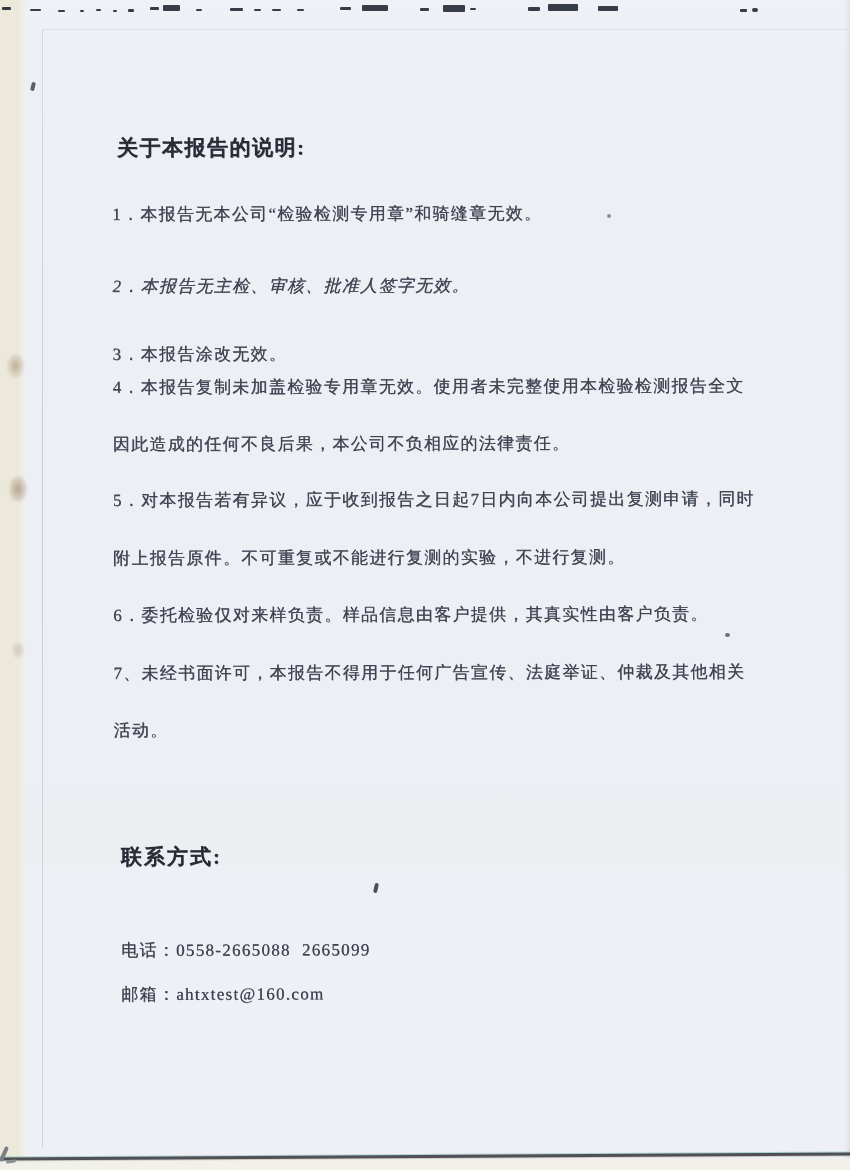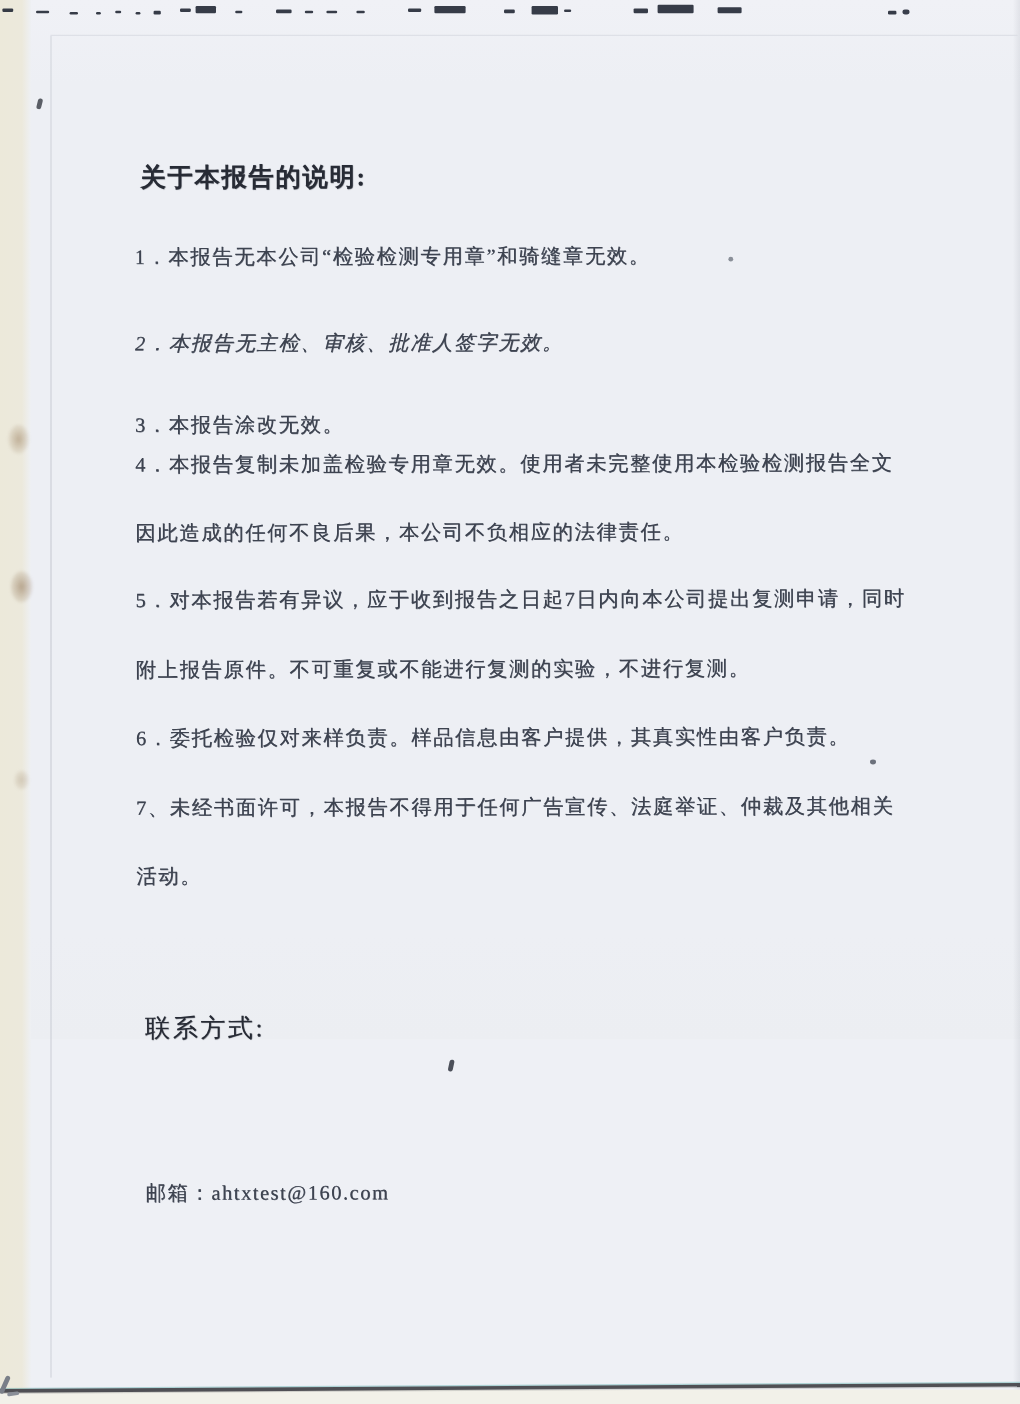"联系方式:" .contact-heading { font-weight: normal -> bold }
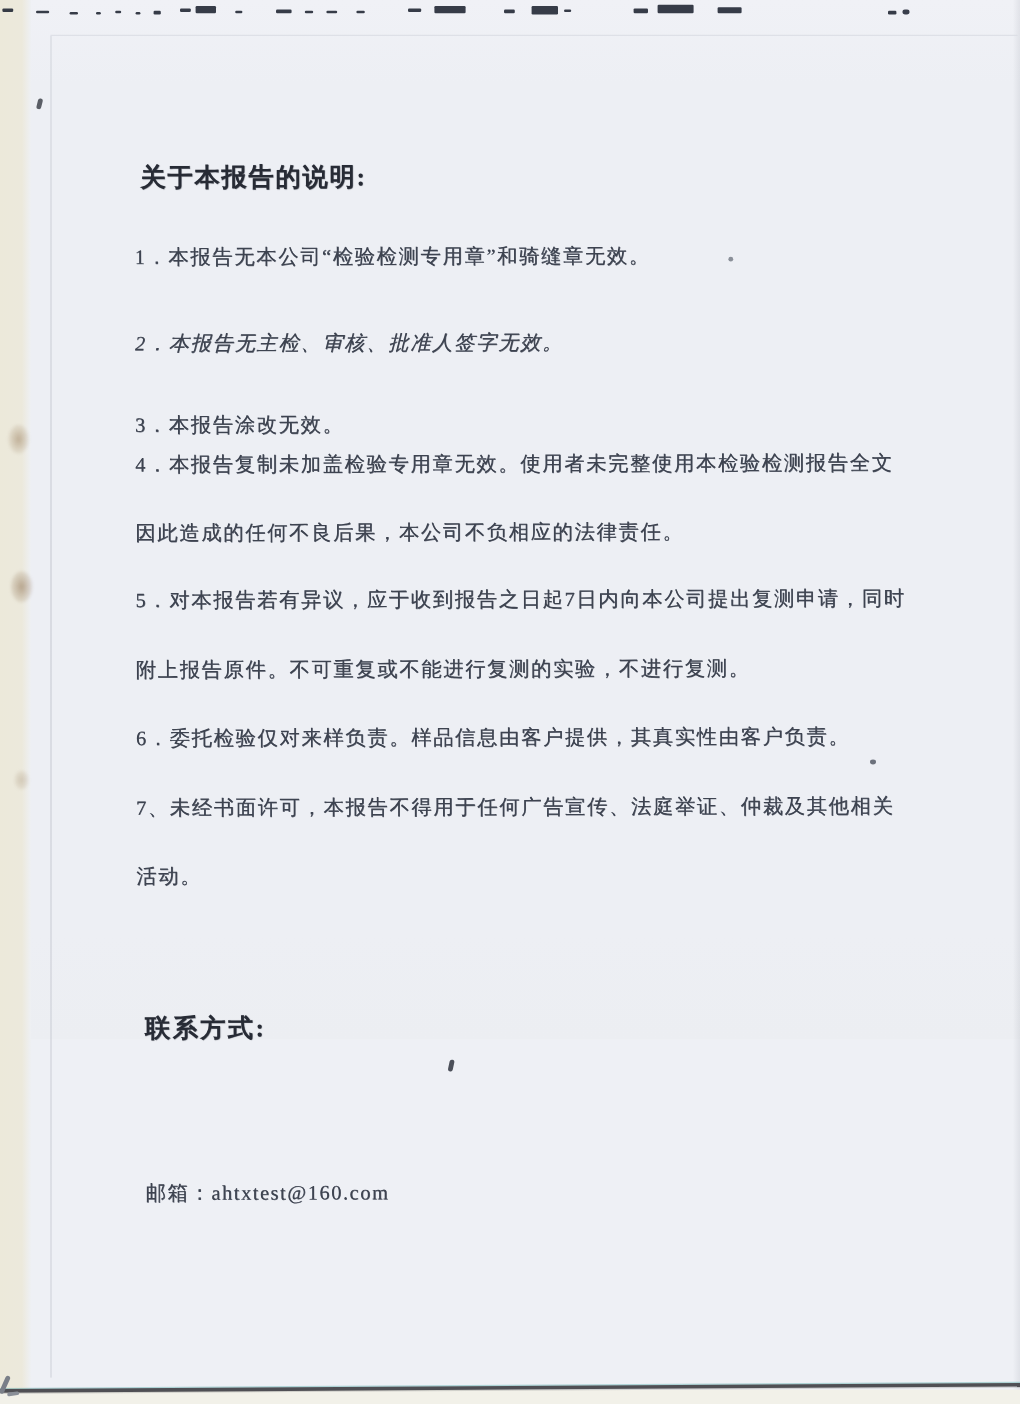"电话：0558-2665088 2665099" div.line { html: none -> <div>电话：0558-2665088 2665099</div> }
